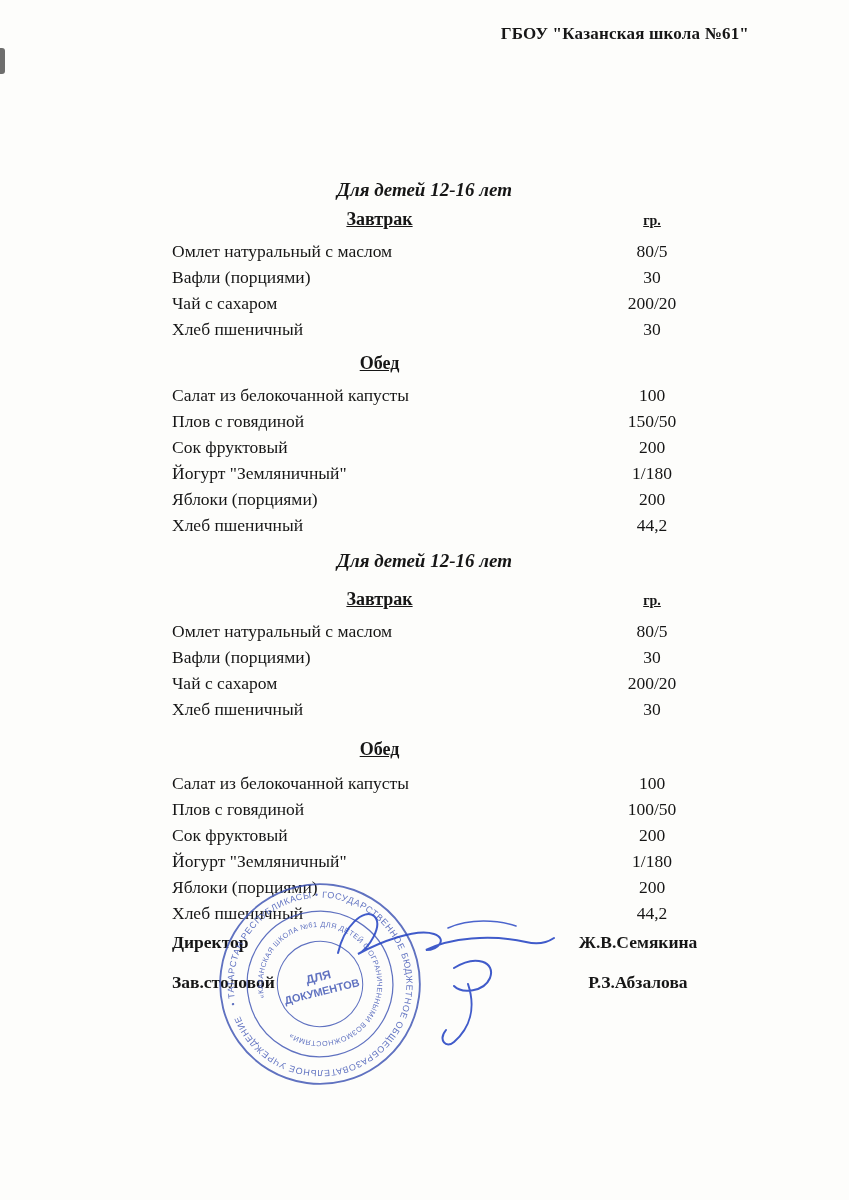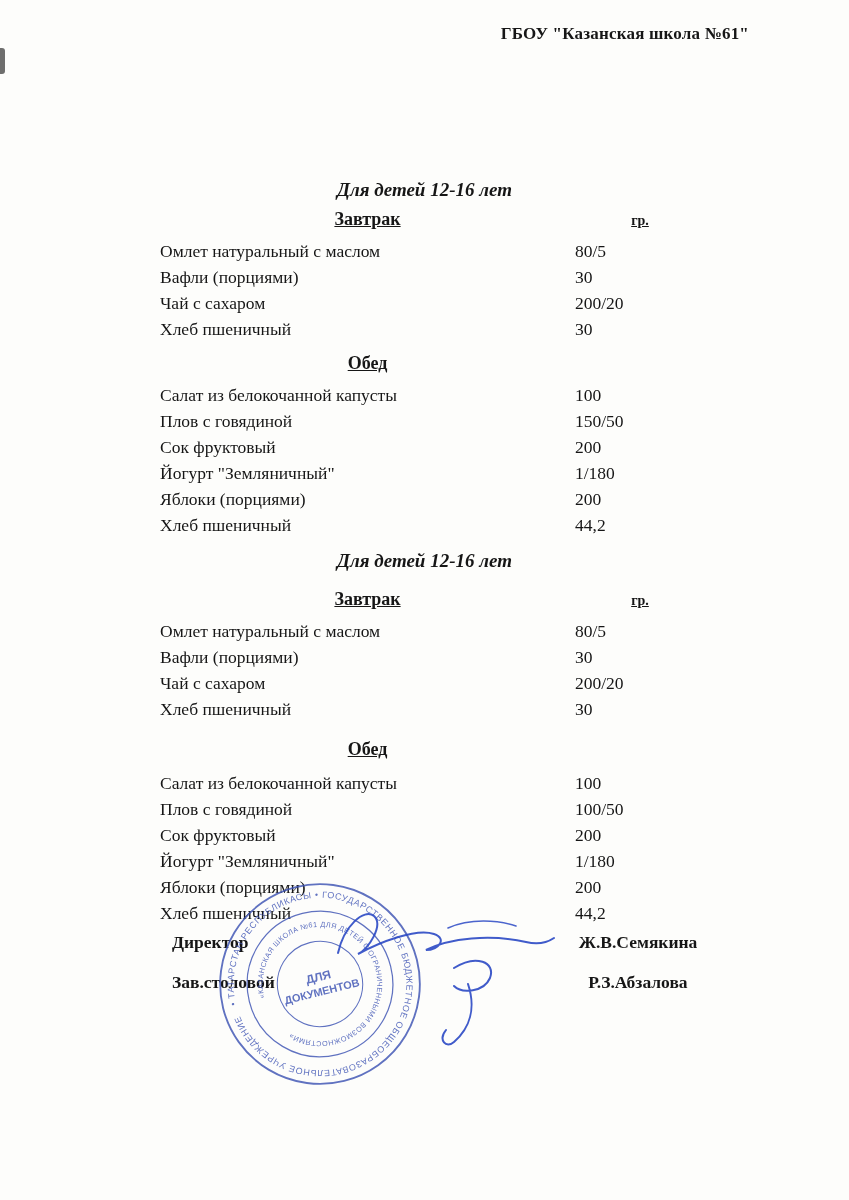"Завтрак" .menu-block { left: 160px -> 172px }
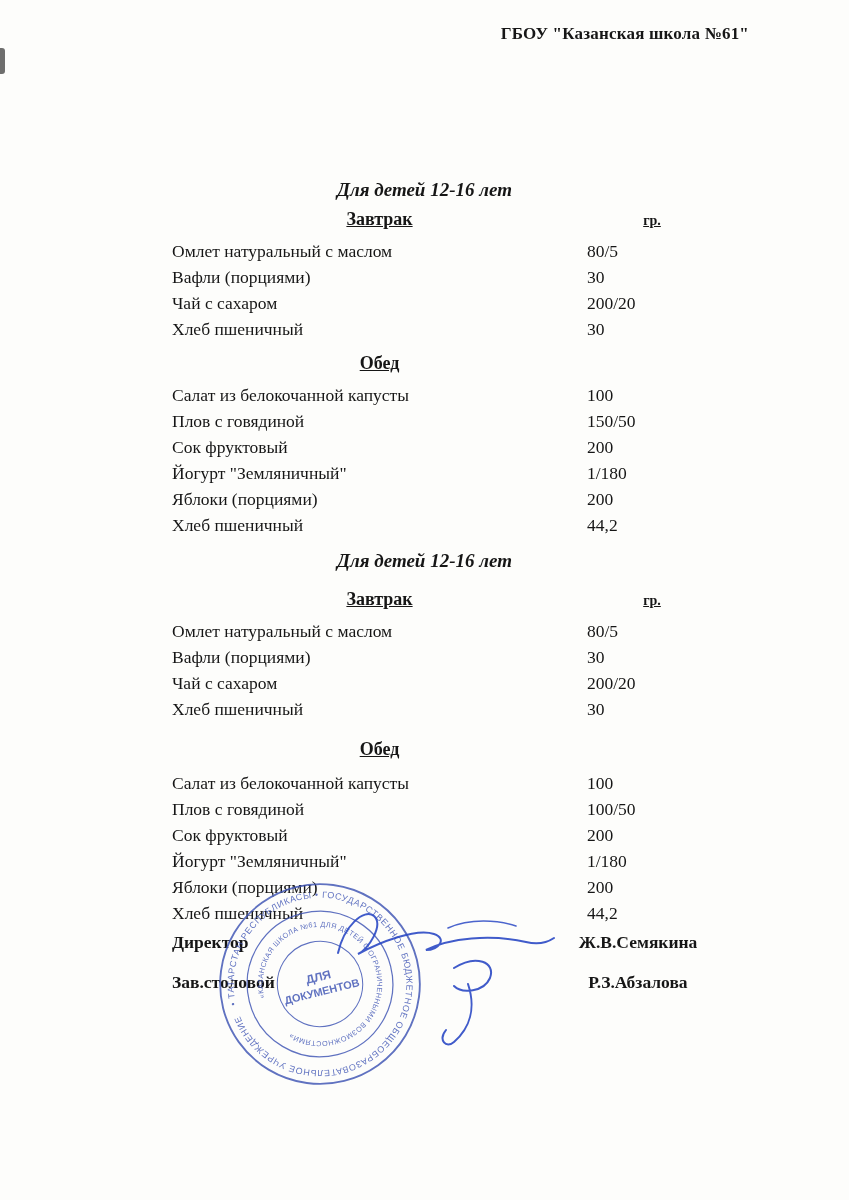"80/5" .amt { text-align: none -> center }
